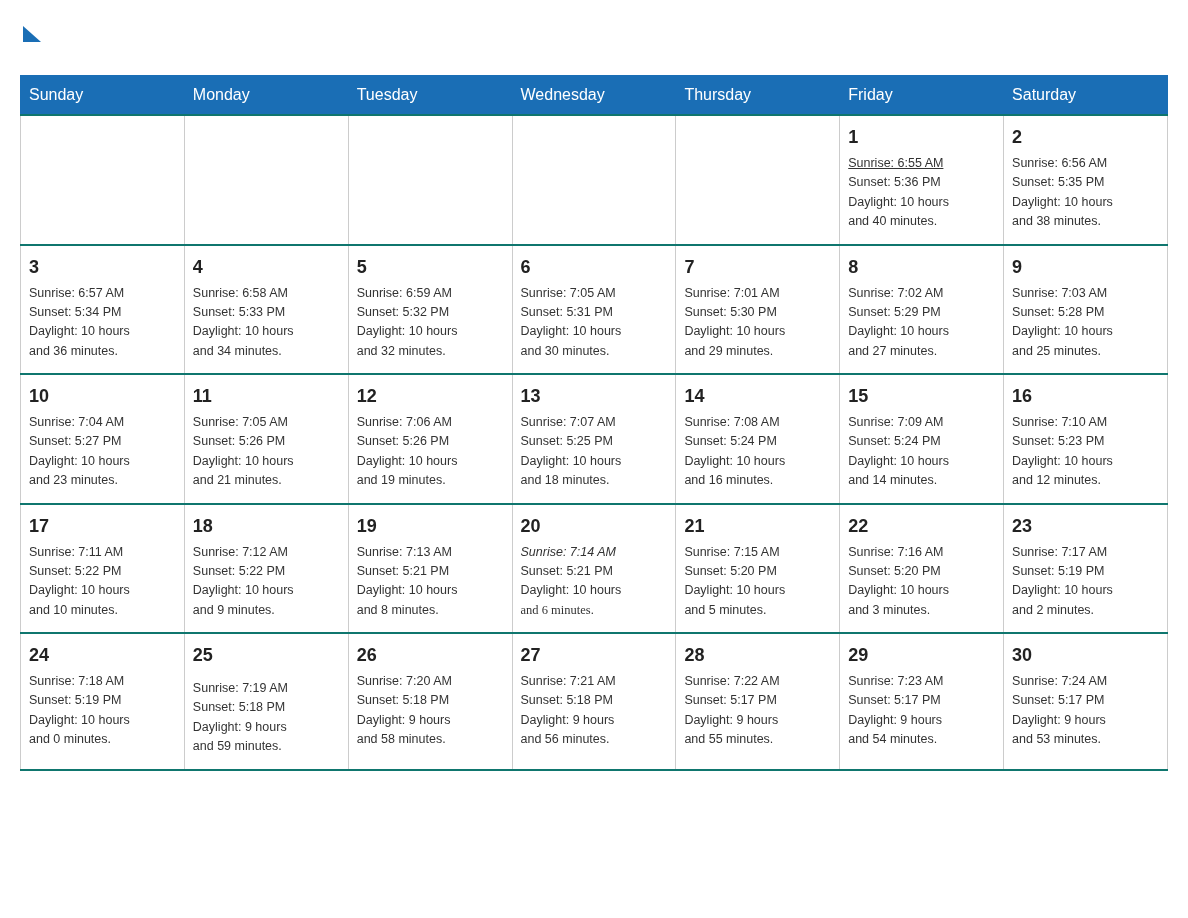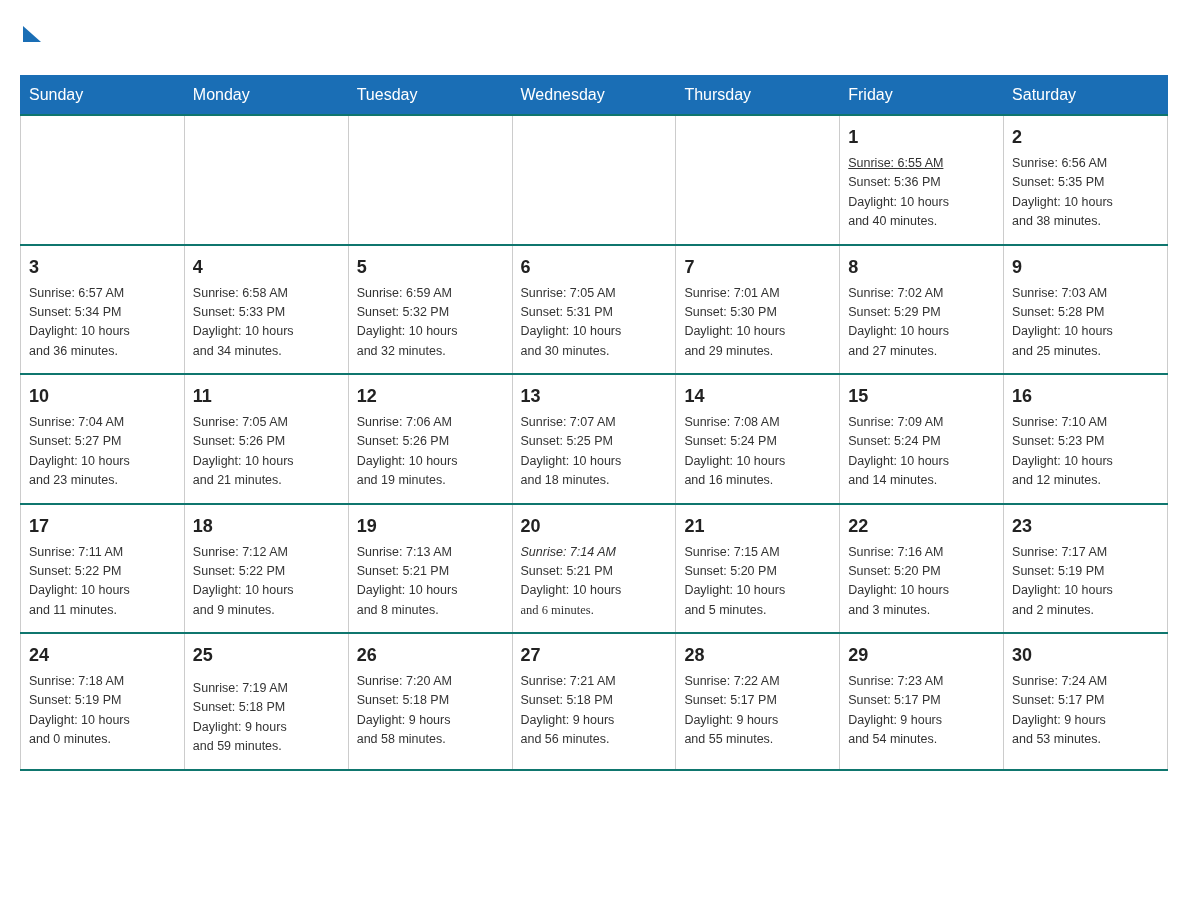"and 11 minutes." span { text: 11 -> 10 }
